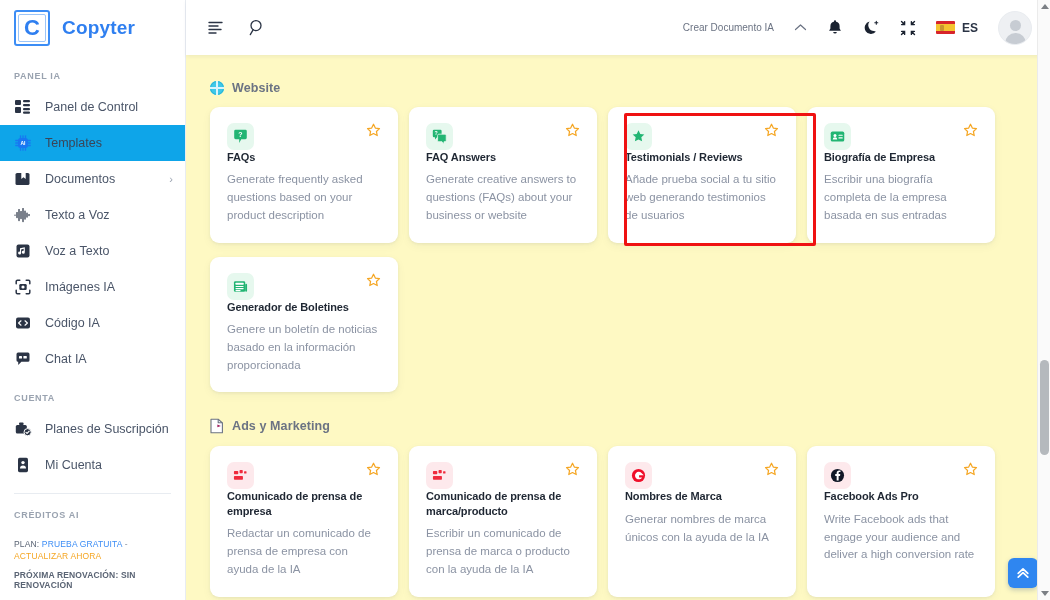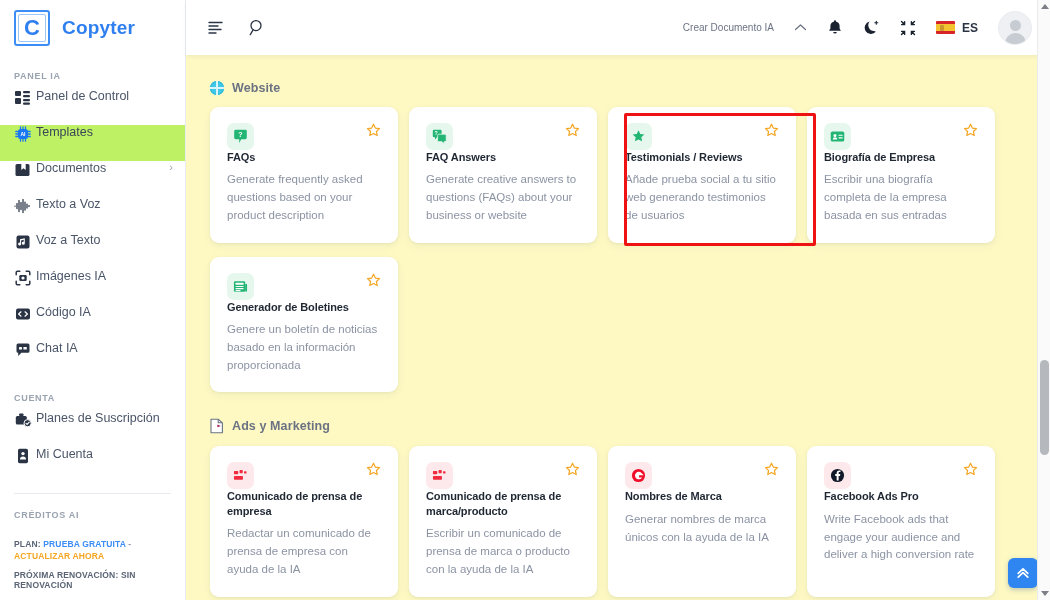"Panel de Control" .nav-item { align-items: none -> center; gap: 4px -> 13px }
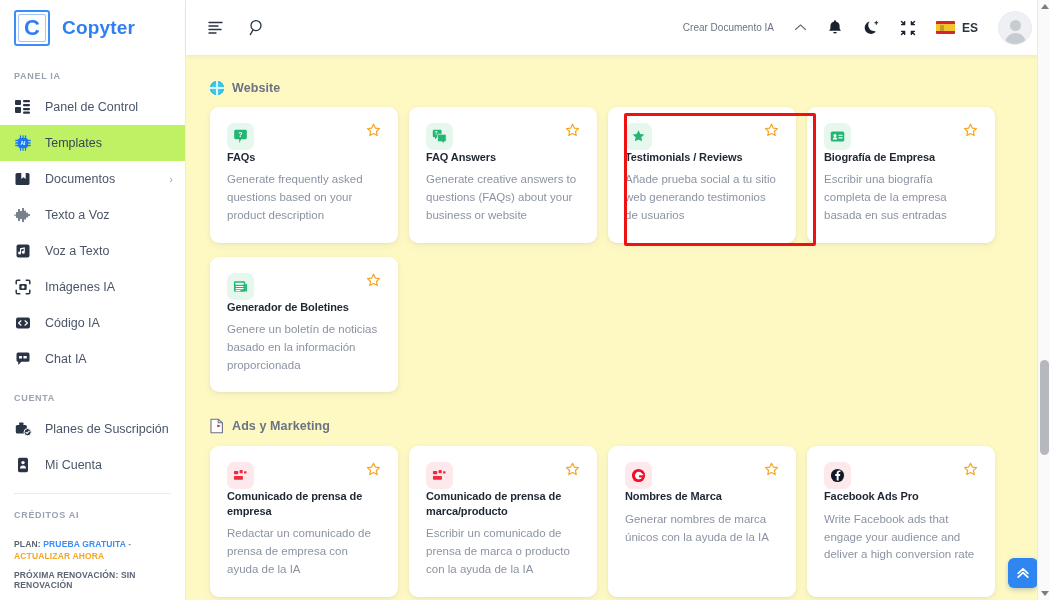"Templates" .nav-item.active { background: #bef264 -> #0ea5e9 }
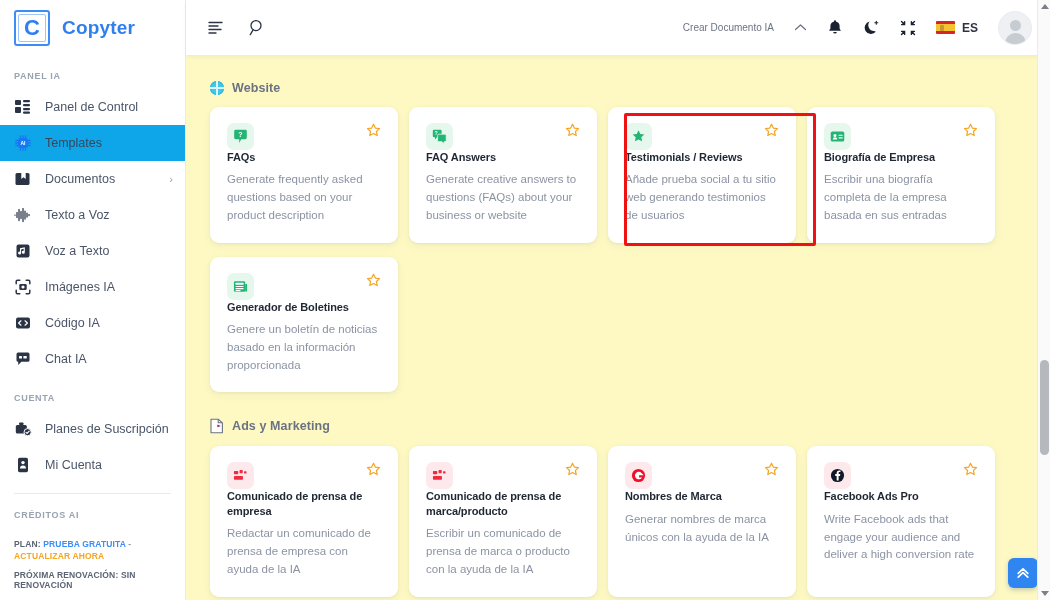"PLAN: PRUEBA GRATUITA - ACTUALIZAR" .credit-line { font-weight: bold -> normal }
